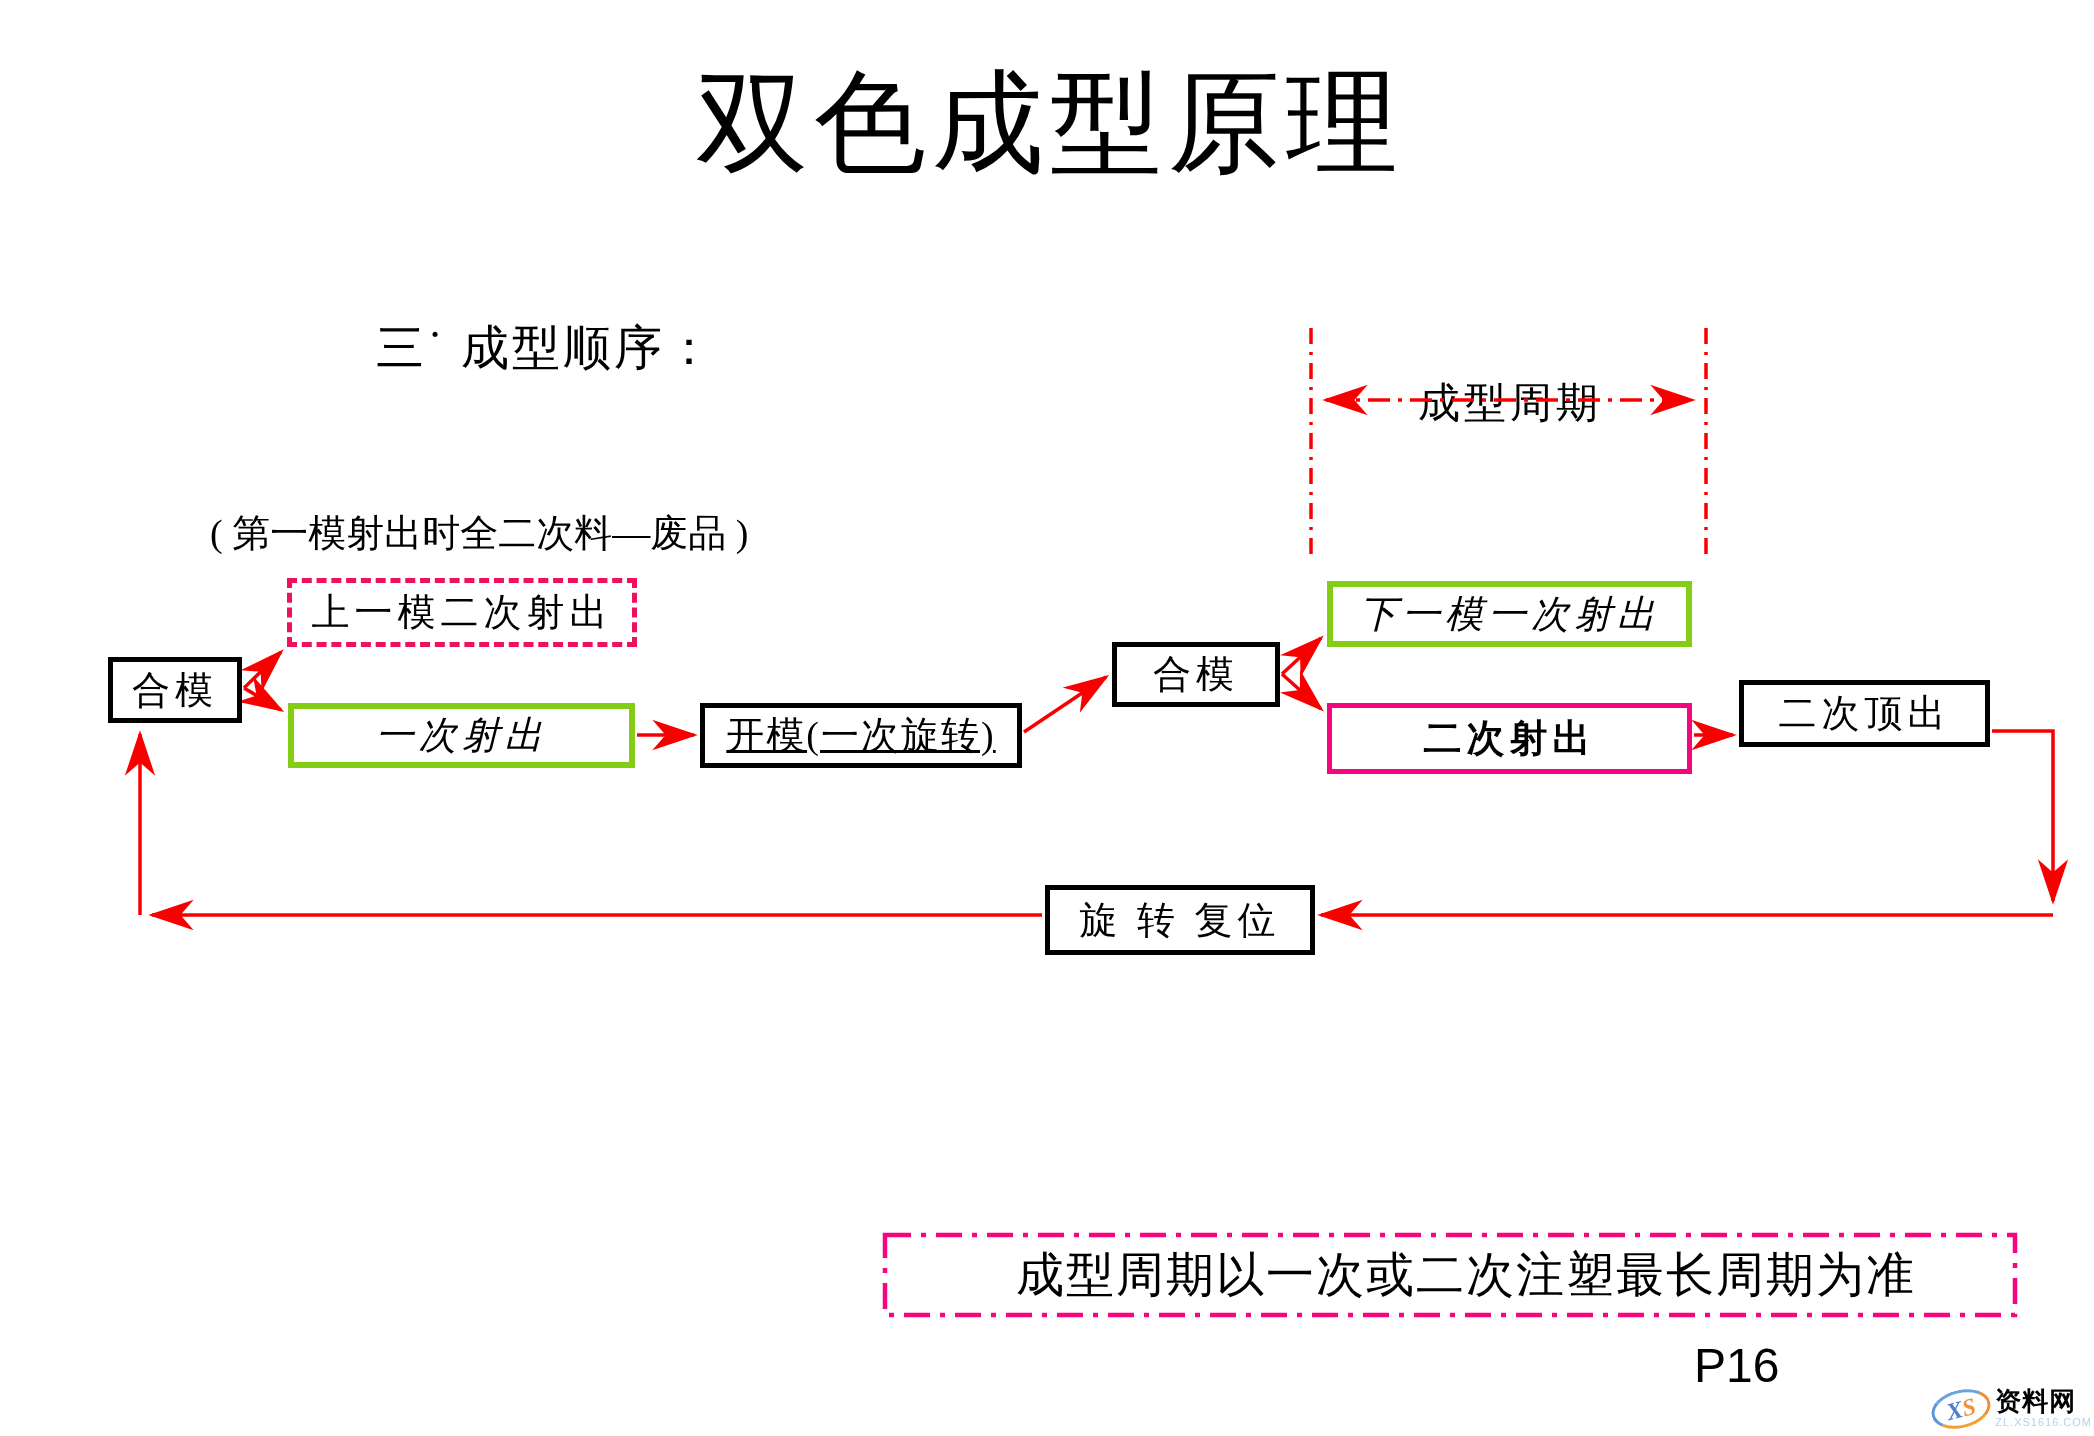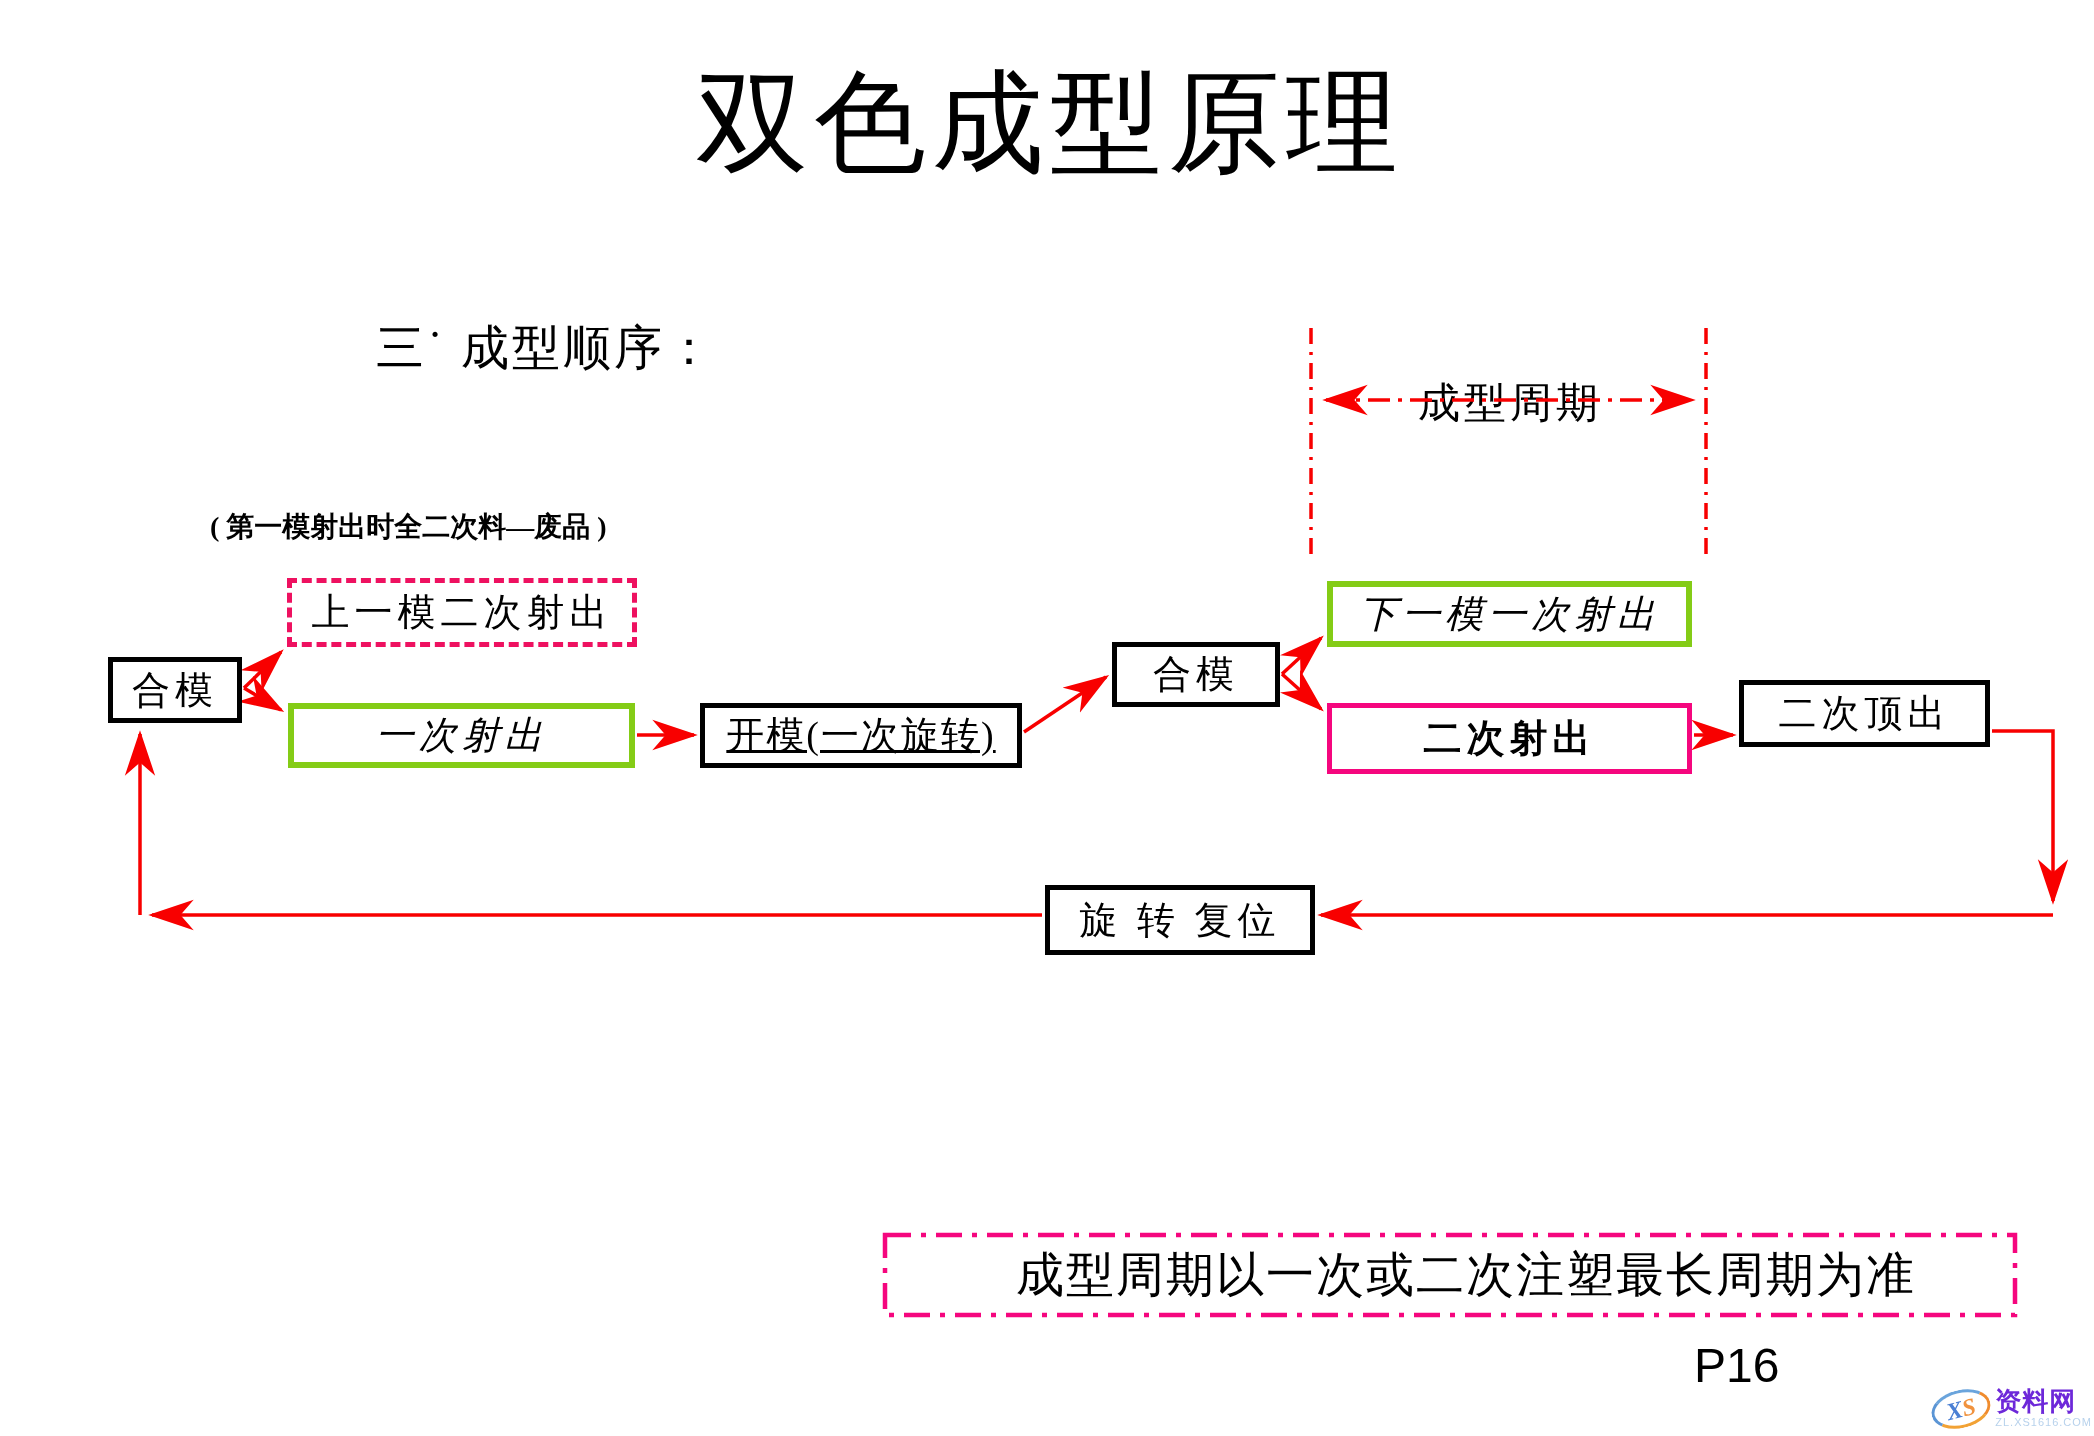"( 第一模射出时全二次料—废品 )" .note { font-size: 28px -> 38px; font-weight: bold -> none }
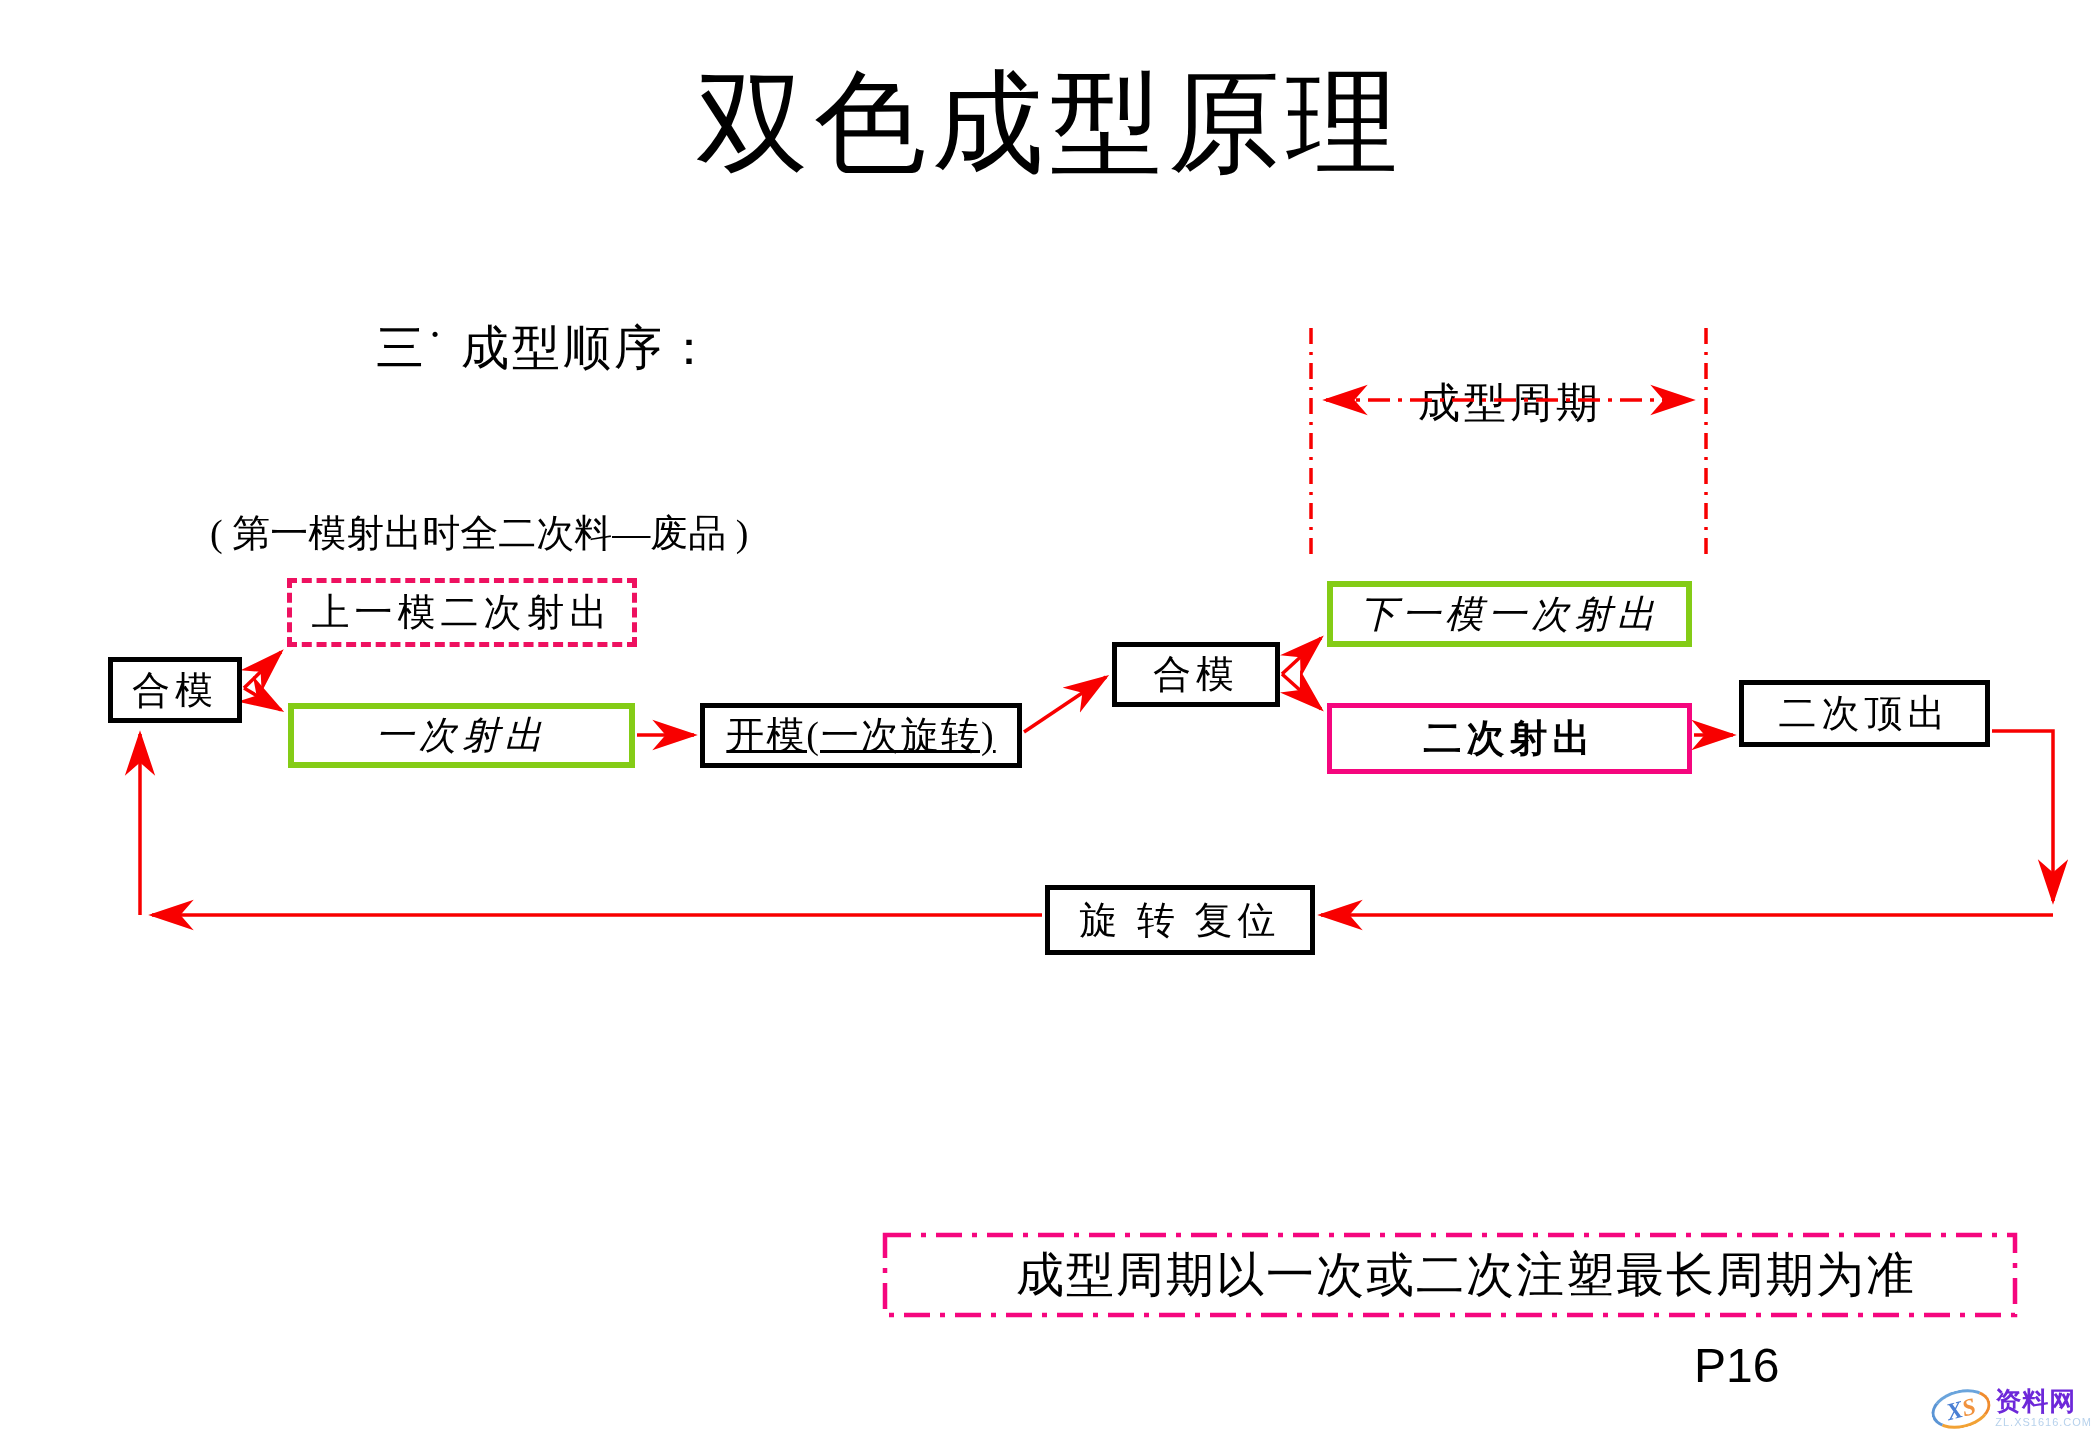"资料网" .wm-name { color: #6d28d9 -> #000000 }
